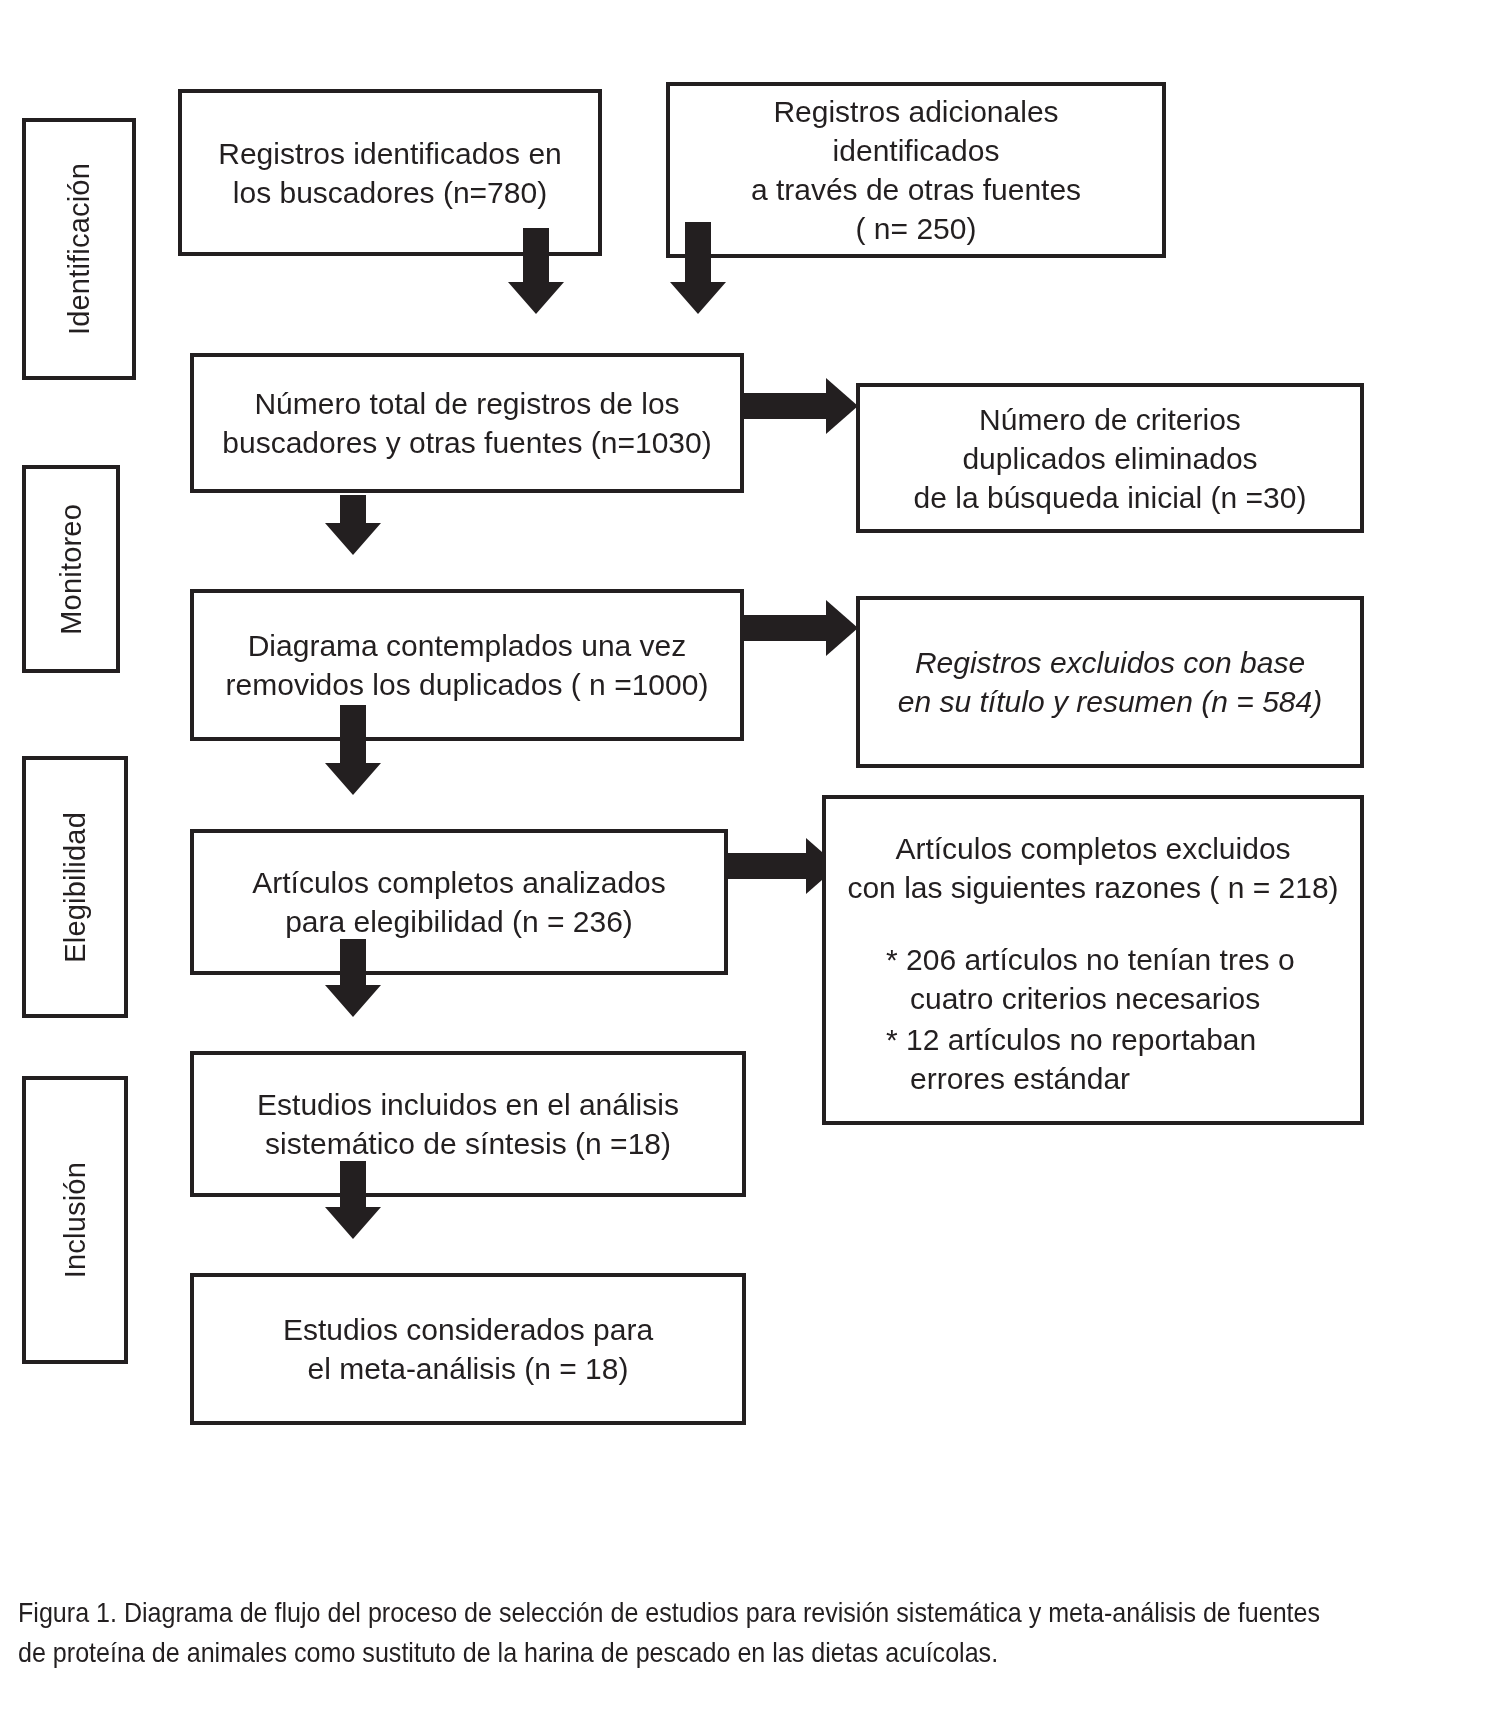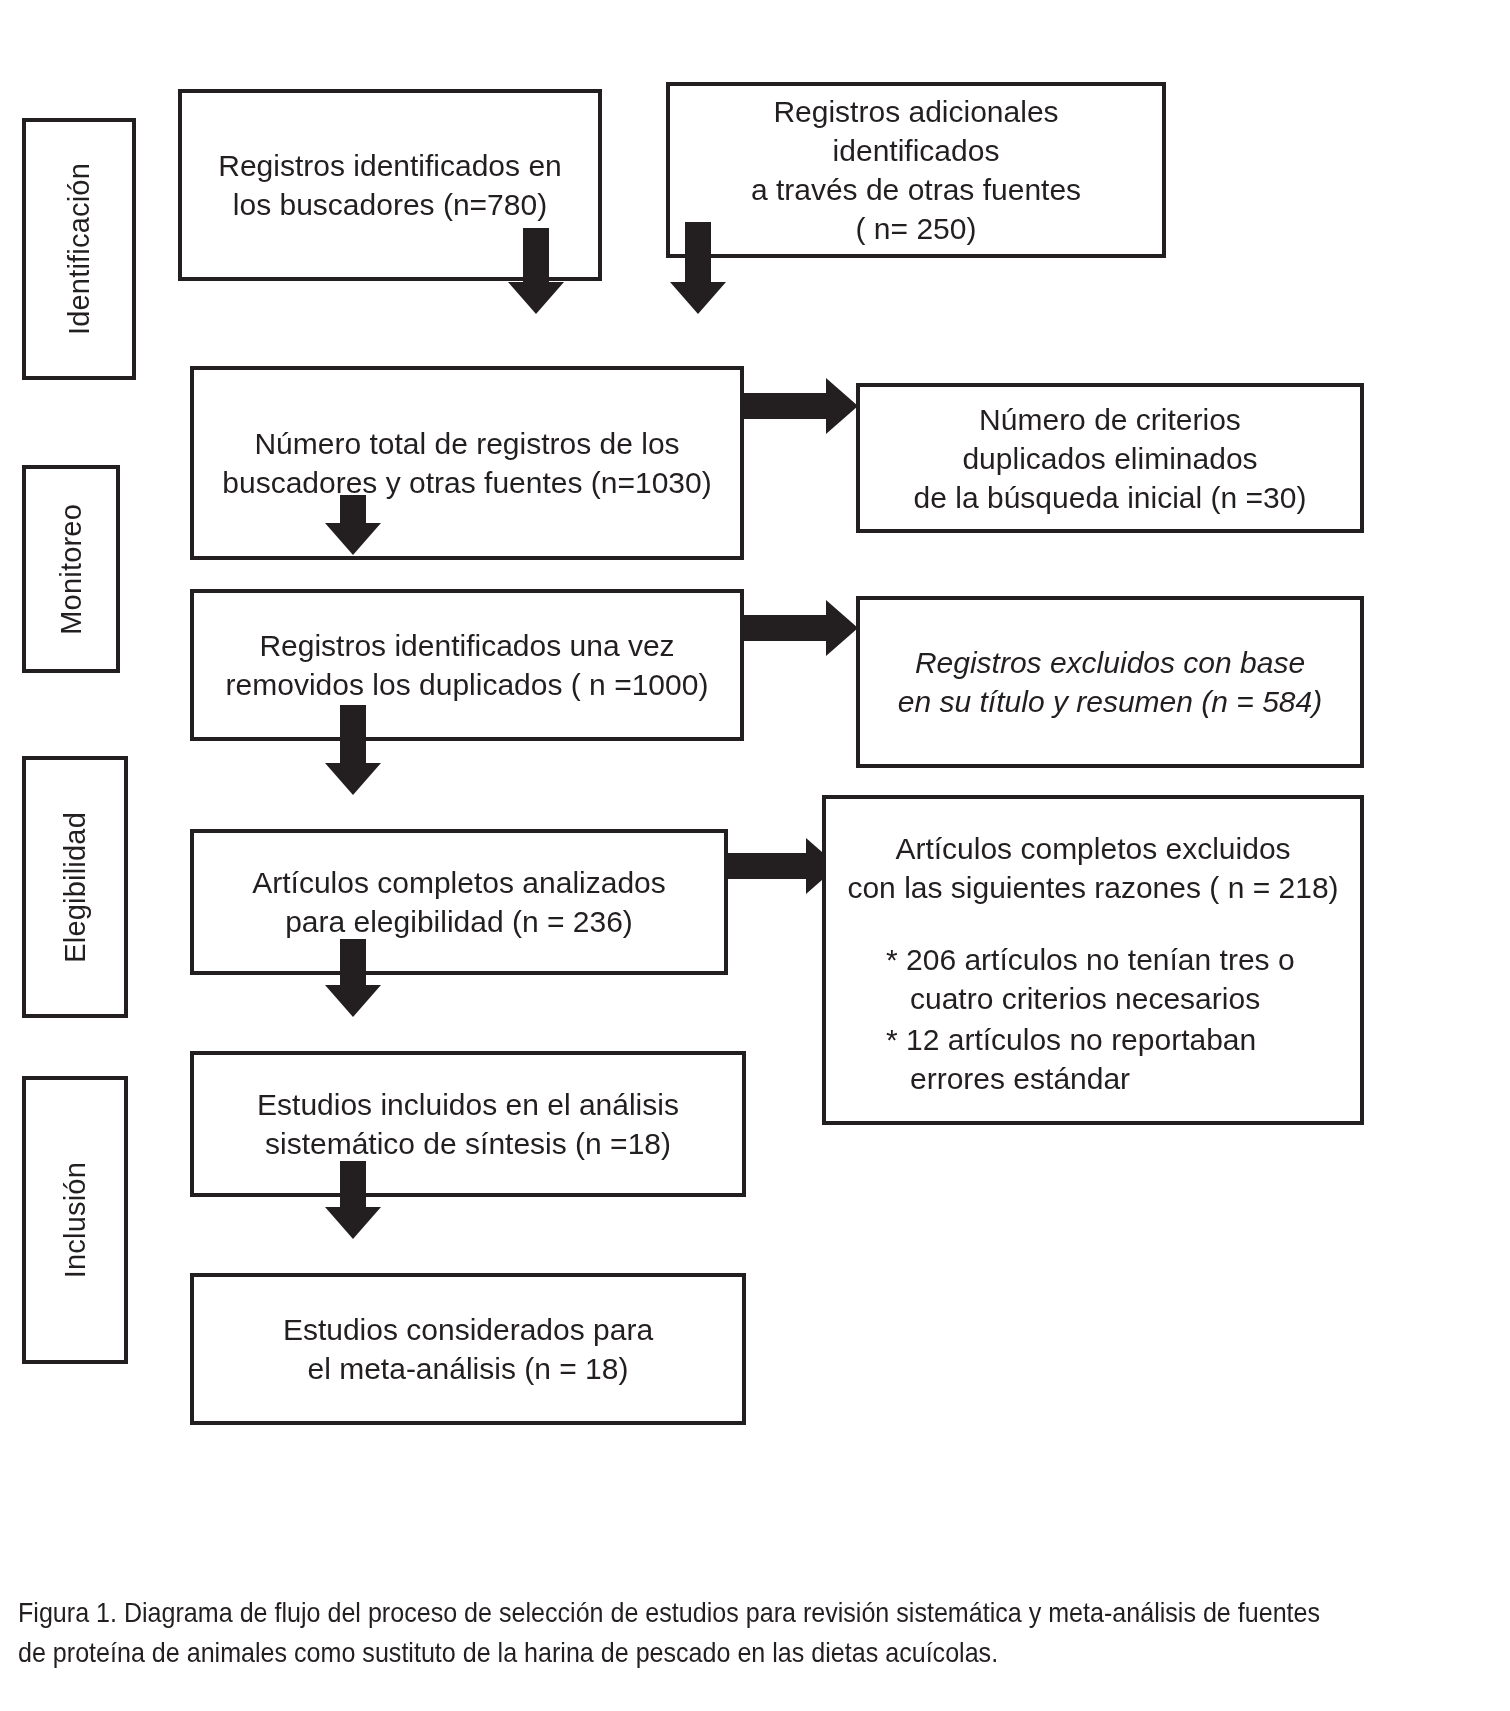"Registros identificados en" div.box { height: 192px -> 167px }
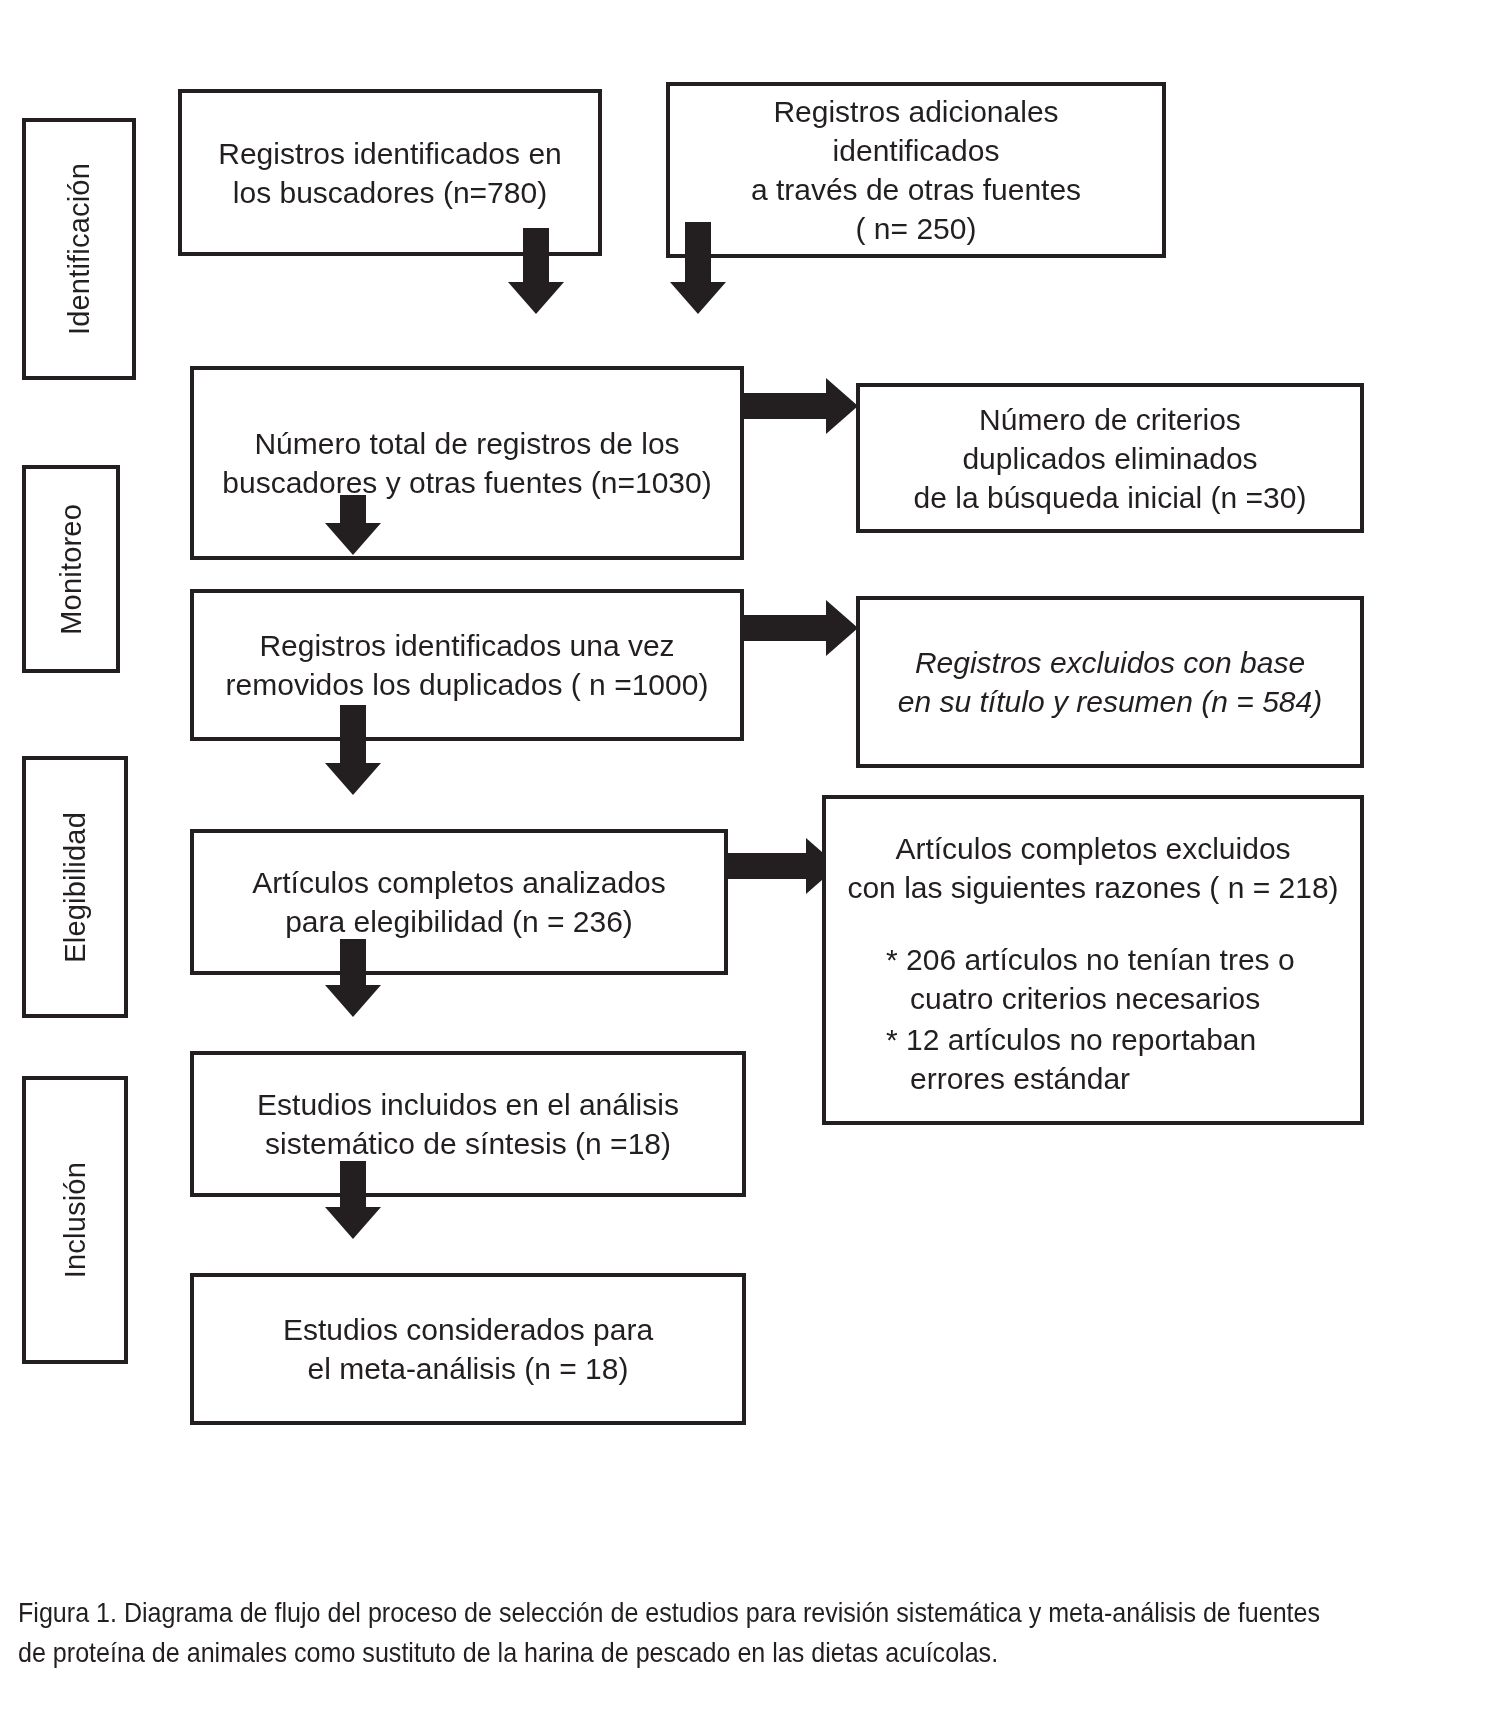"Número total de registros de" div.box { height: 194px -> 140px; top: 330px -> 317px }
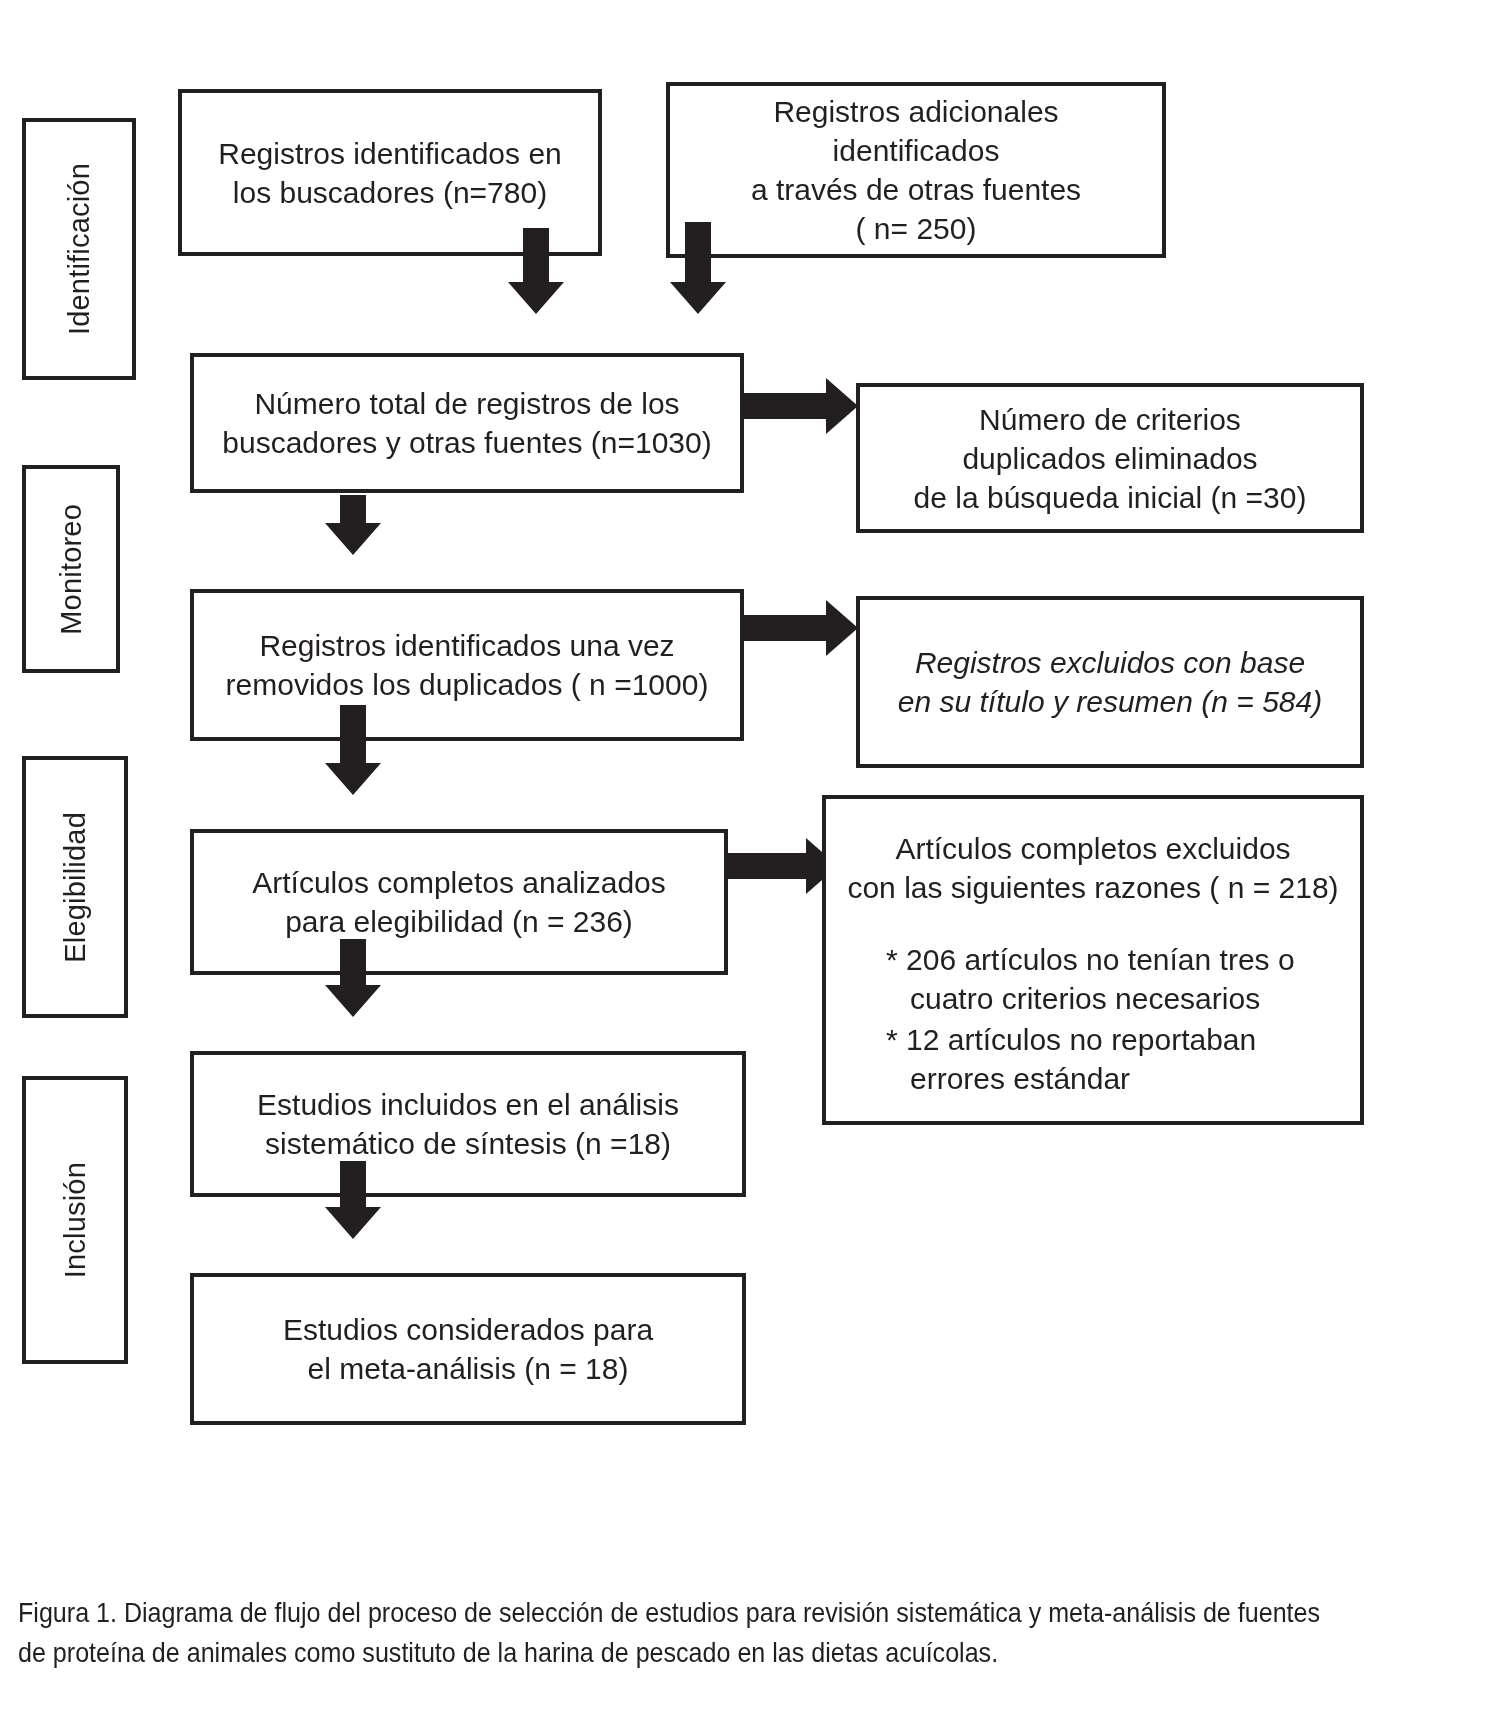"Registros identificados una vez" div { text: Registros identificados -> Diagrama contemplados }
